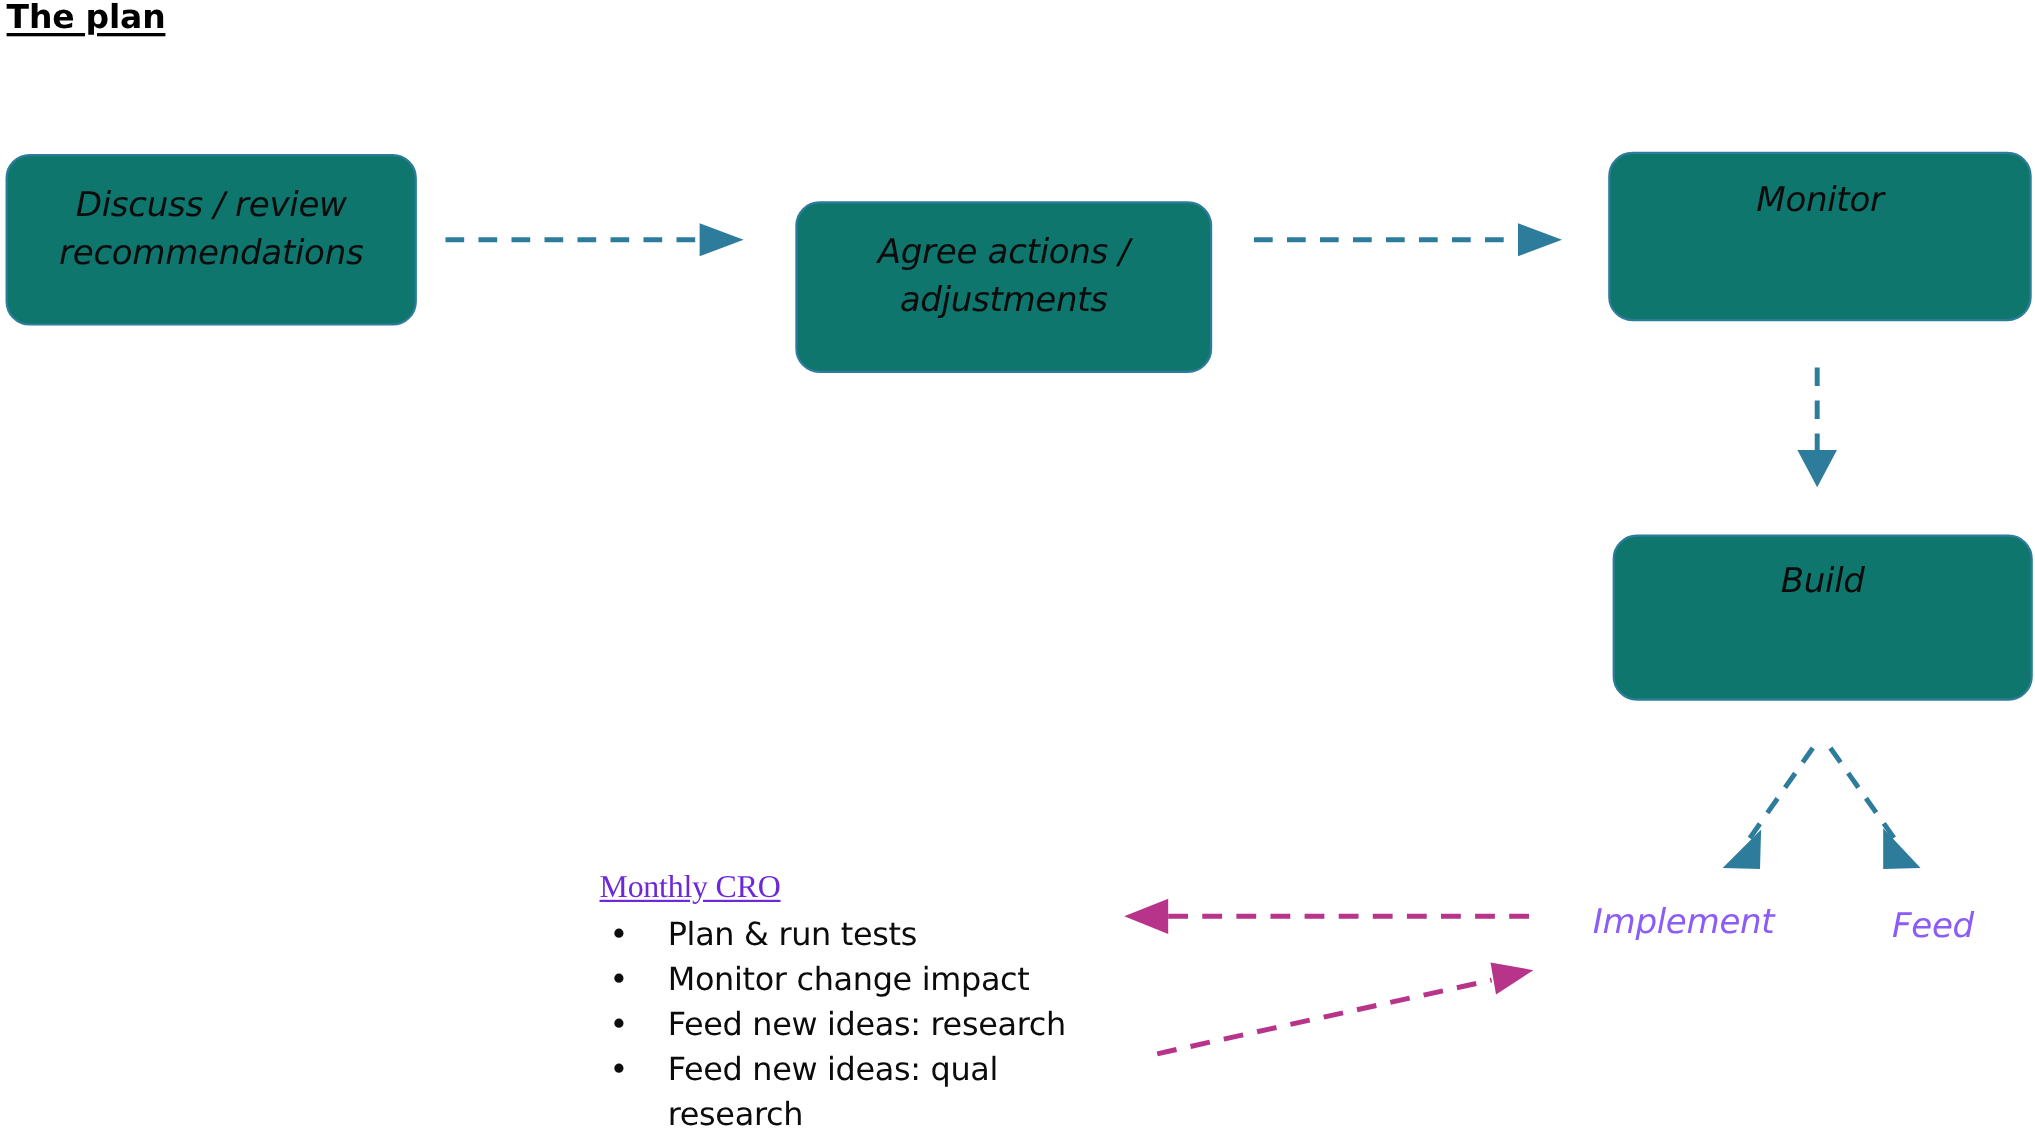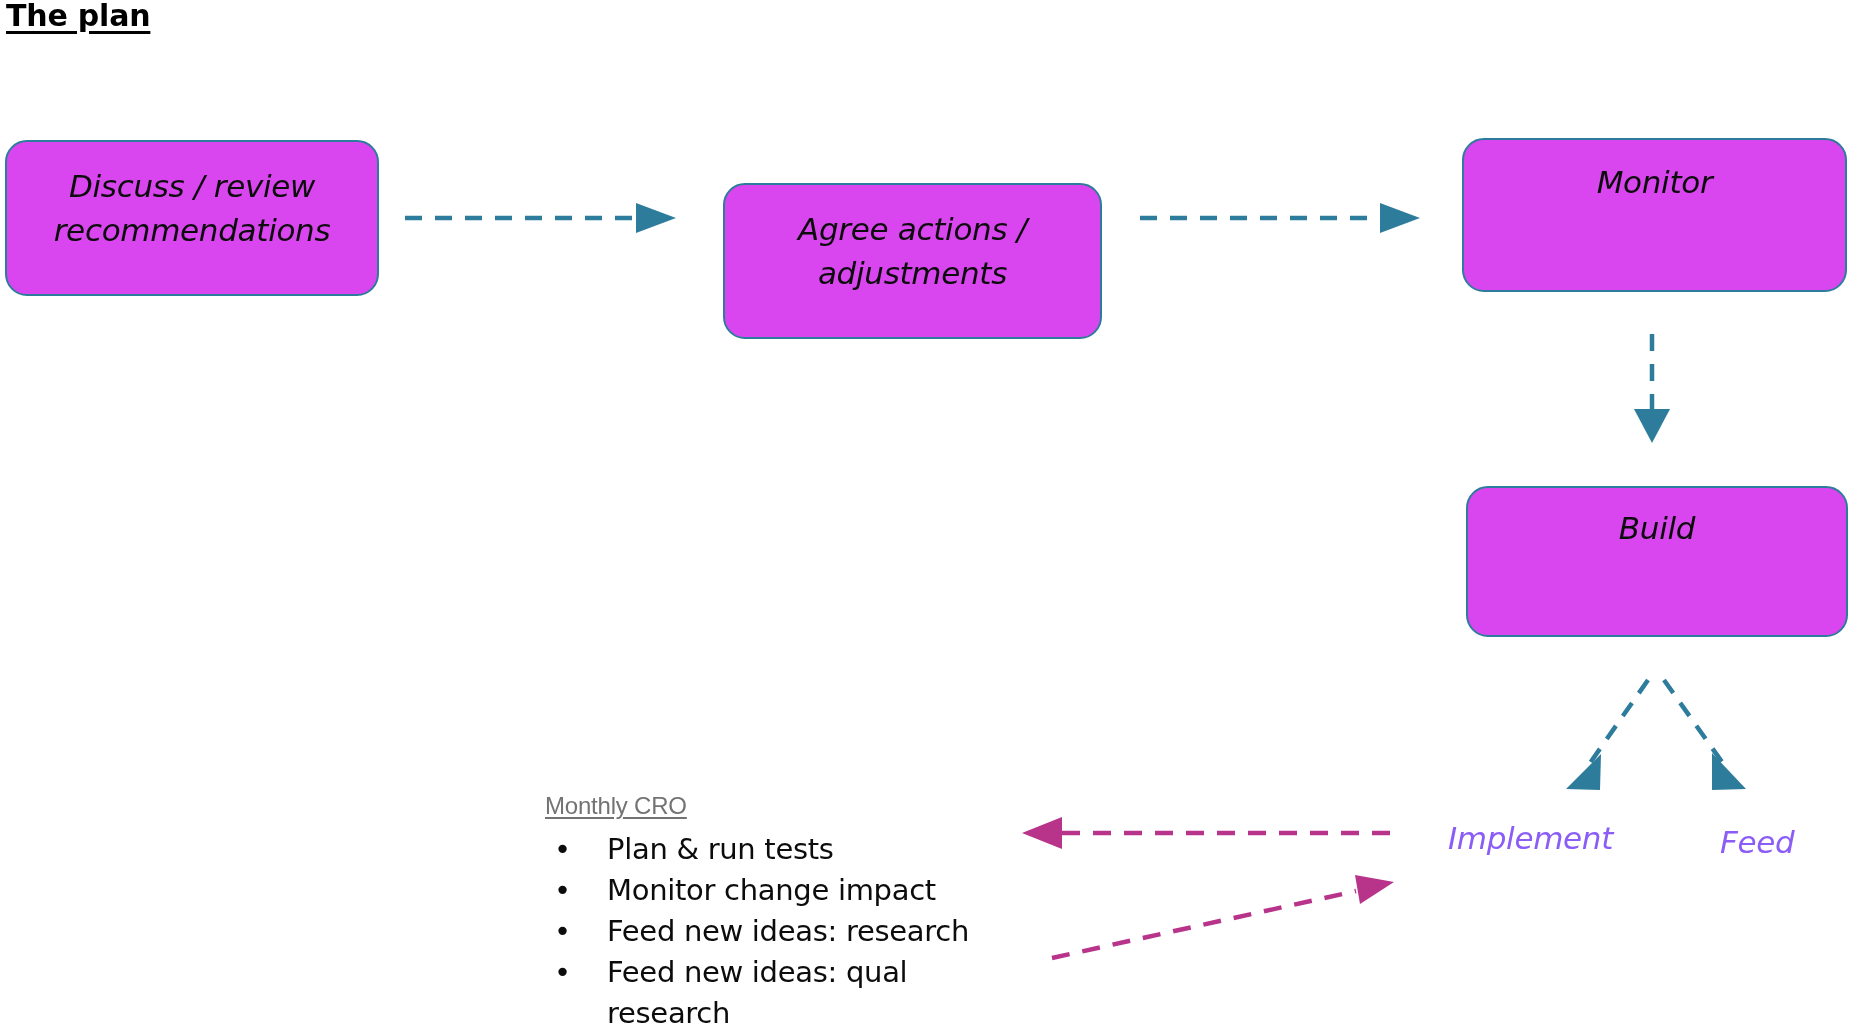"Discuss / review recommendations" .proc-box { background: #d946ef -> #0f766e }
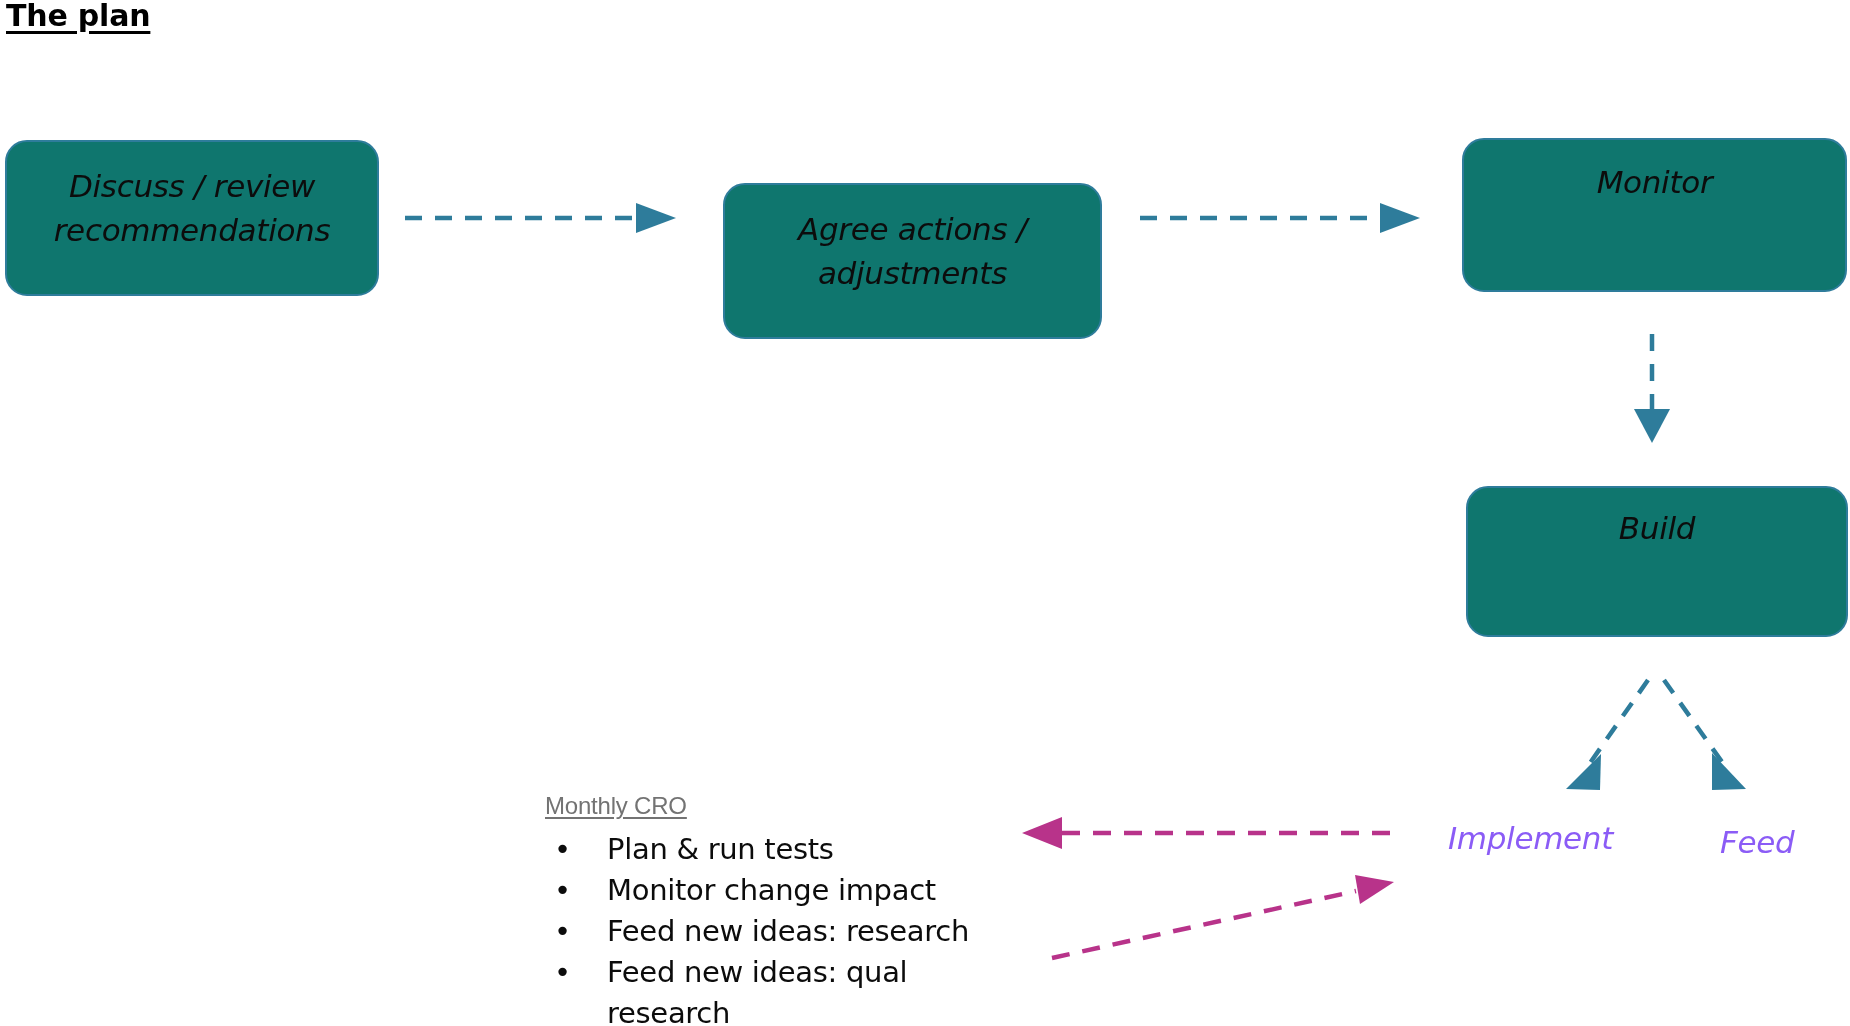"Monthly CRO" #cro-heading { color: #737373 -> #6d28d9; font-family: Liberation Sans, sans-serif -> Liberation Serif, serif; font-size: 24px -> 29px }
